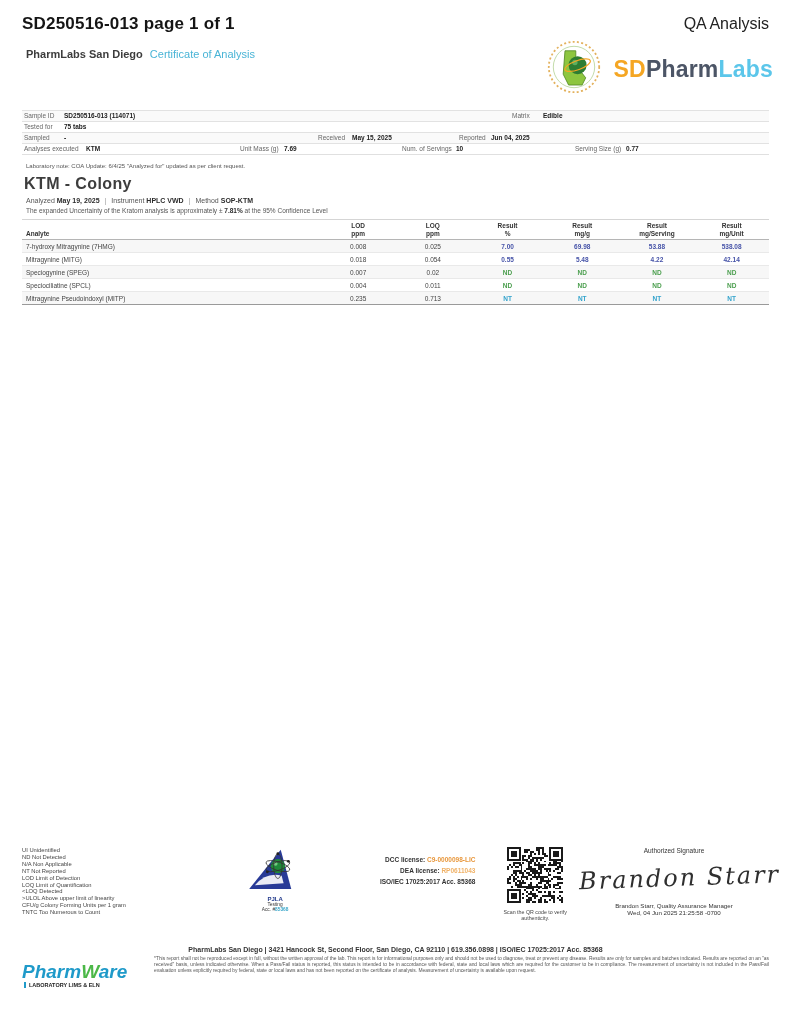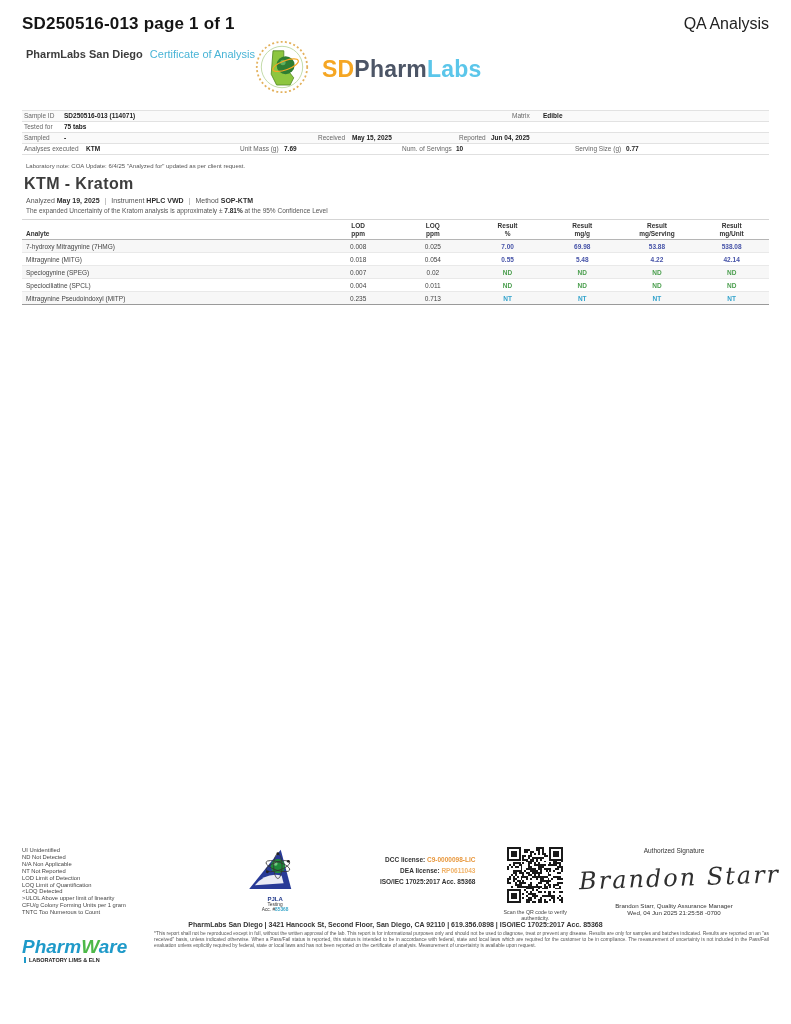"PharmLabs San Diego Certificate of" .brand-row { justify-content: flex-start -> space-between }
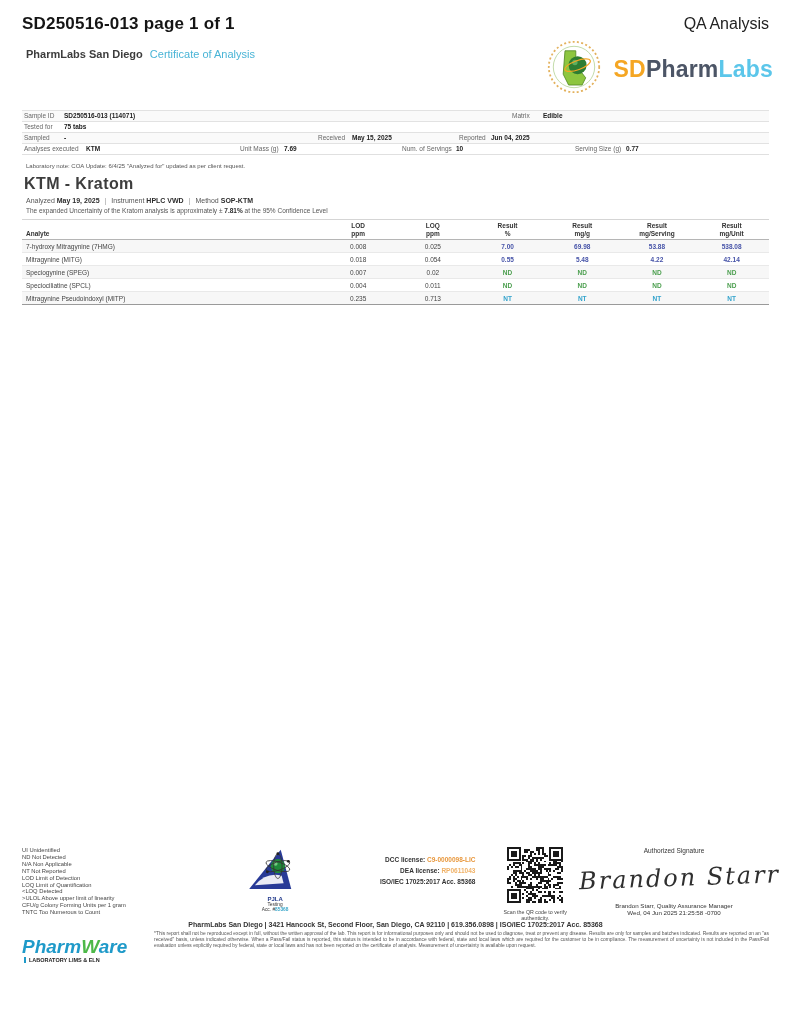"KTM - Kratom" div.kratom-h { text: Kratom -> Colony }
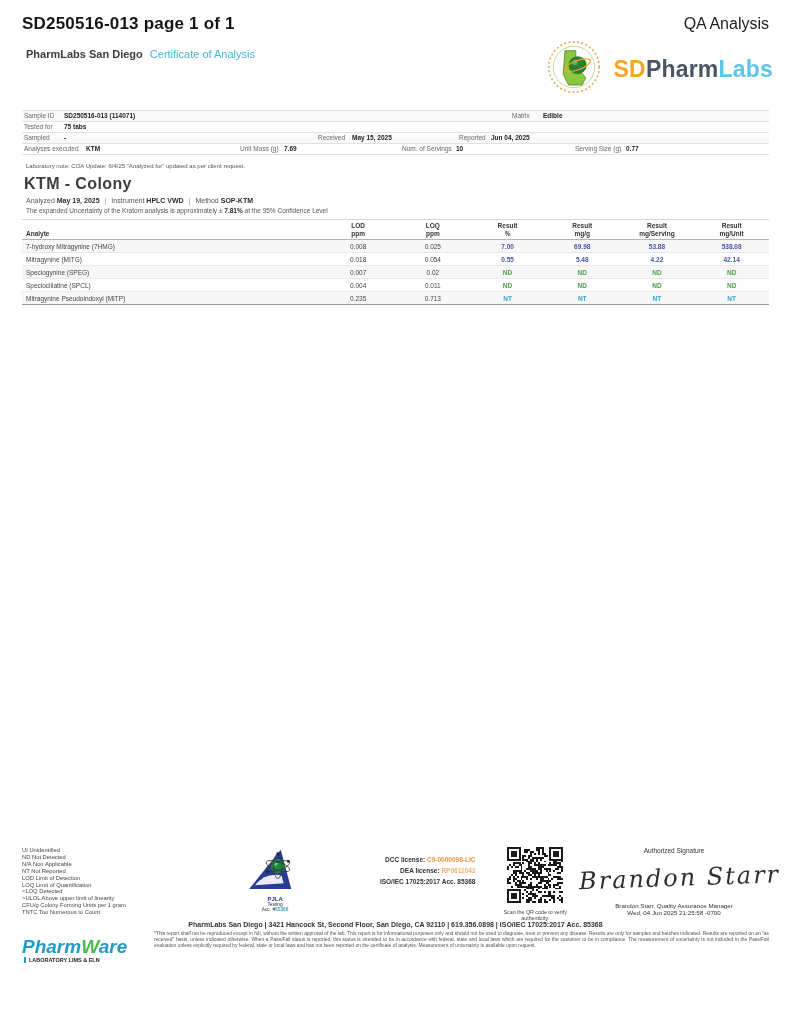"PharmWare" .footer { top: 921px -> 946px }
